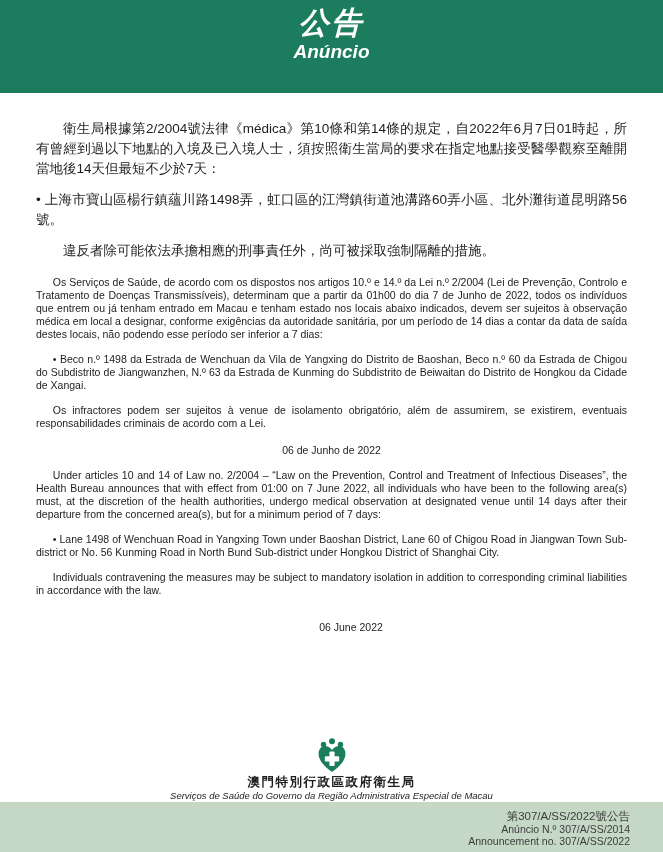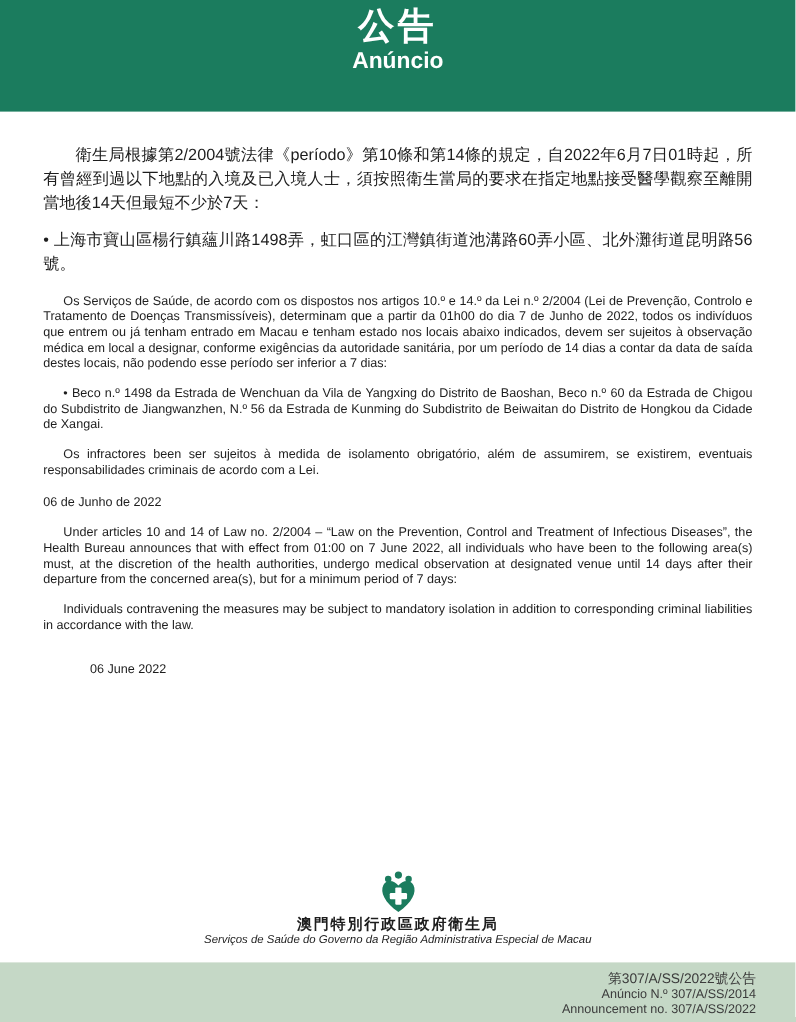"公告" .header { font-style: none -> italic }
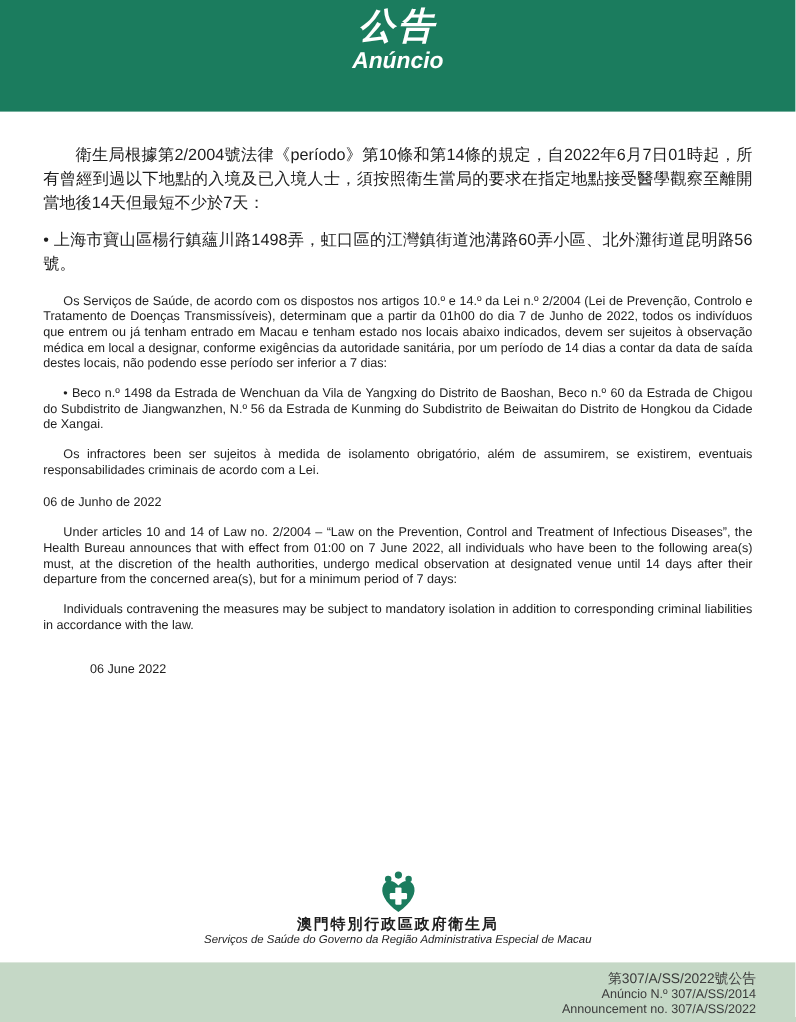"衛生局根據第2/2004號法律《período》第10條和第14條的規定，自20" p.p-indent { text: período -> médica }
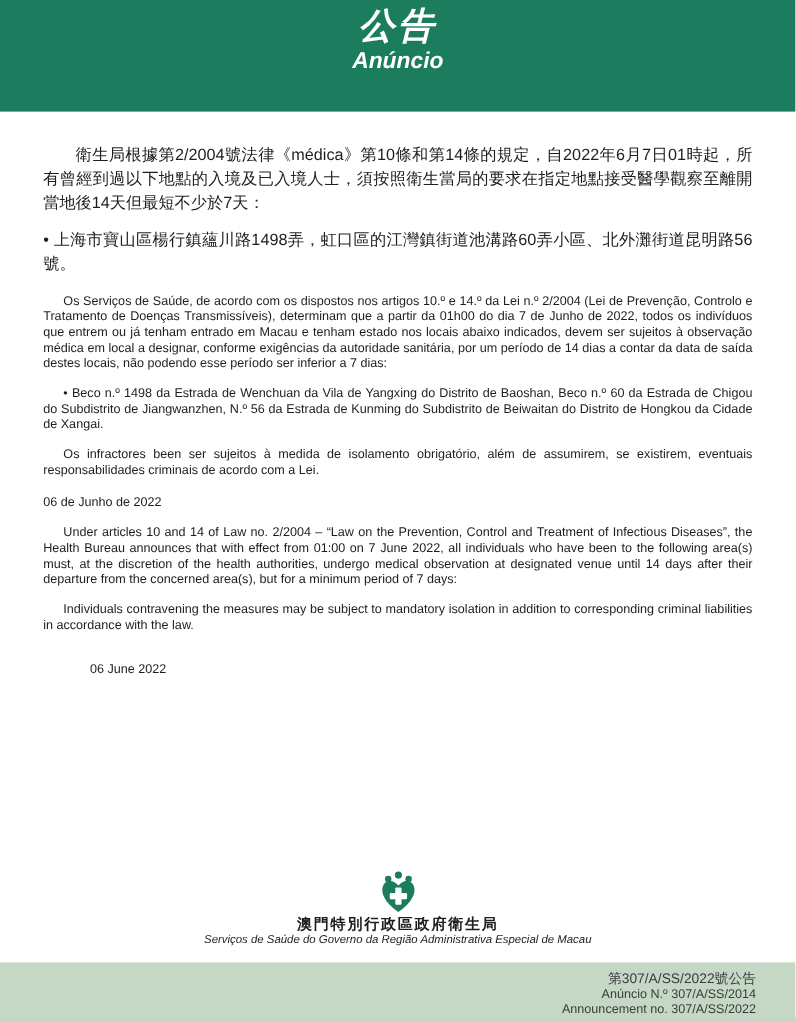"違反者除可能依法承擔相應的刑事責任外，尚可被採取強制隔離的措施。" p.p-indent { html: none -> <p>違反者除可能依法承擔相應的刑事責任外，尚可被採取強制隔離的措施。</p> }
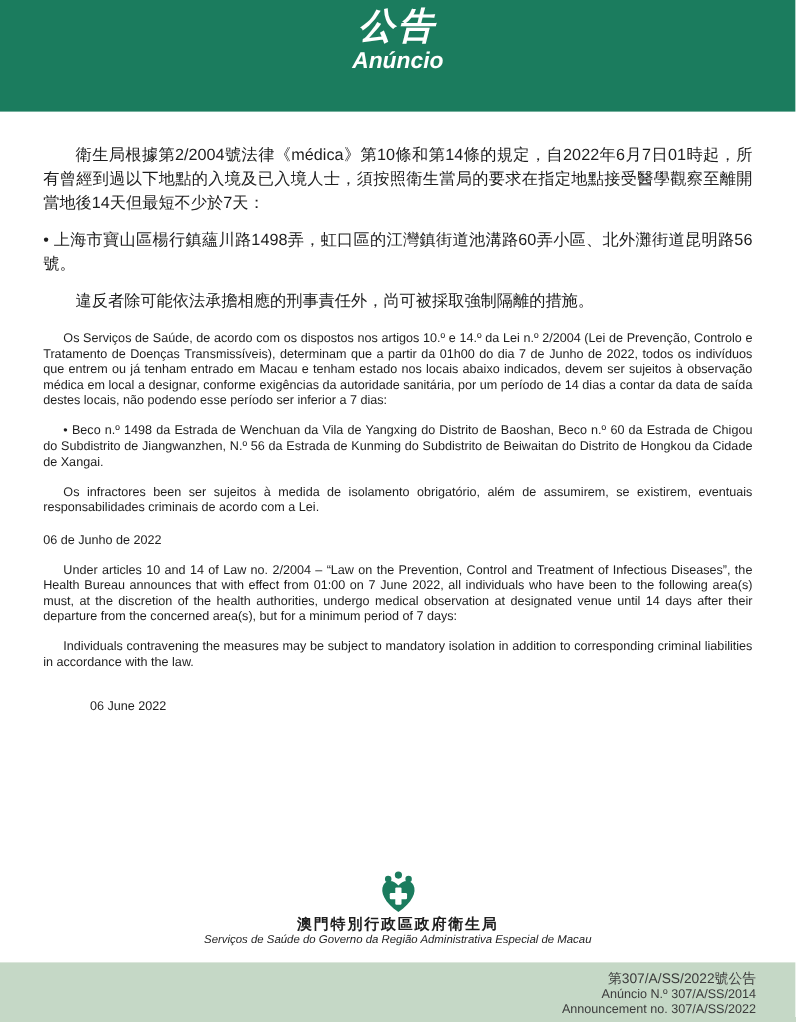"• Beco n.º 1498 da" p.p-bullet { text: 56 -> 63 }
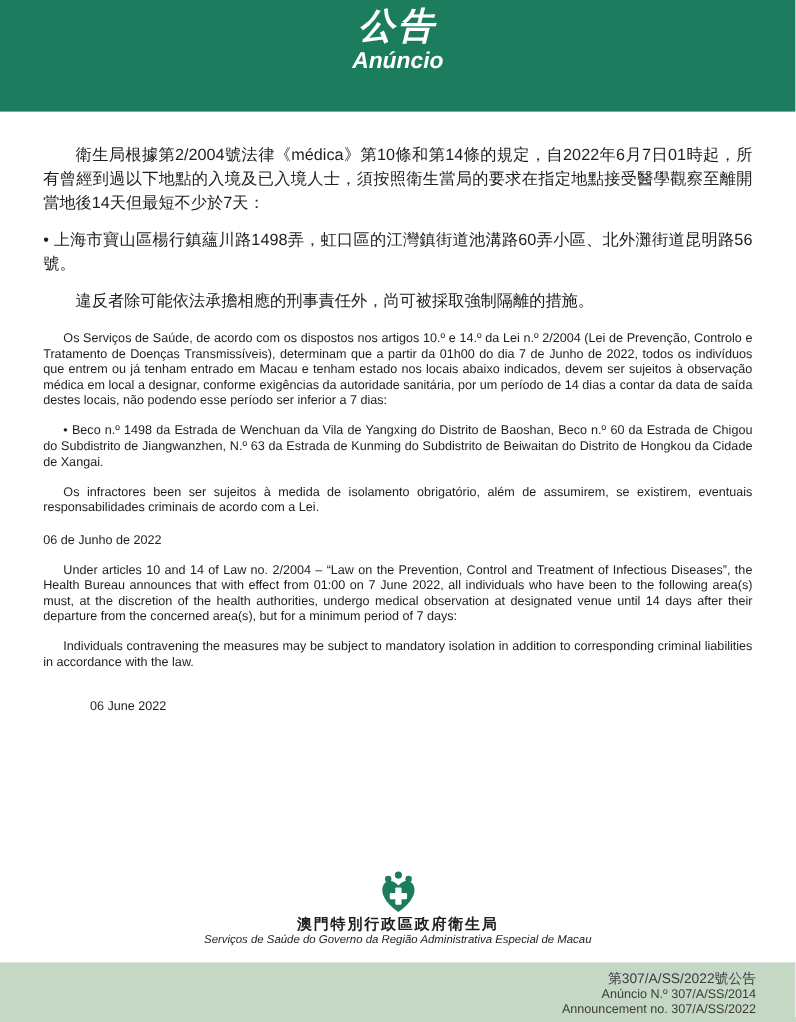"Os infractores been ser sujeitos" p.p-indent { text: been ser sujeitos à medida -> podem ser sujeitos à venue }
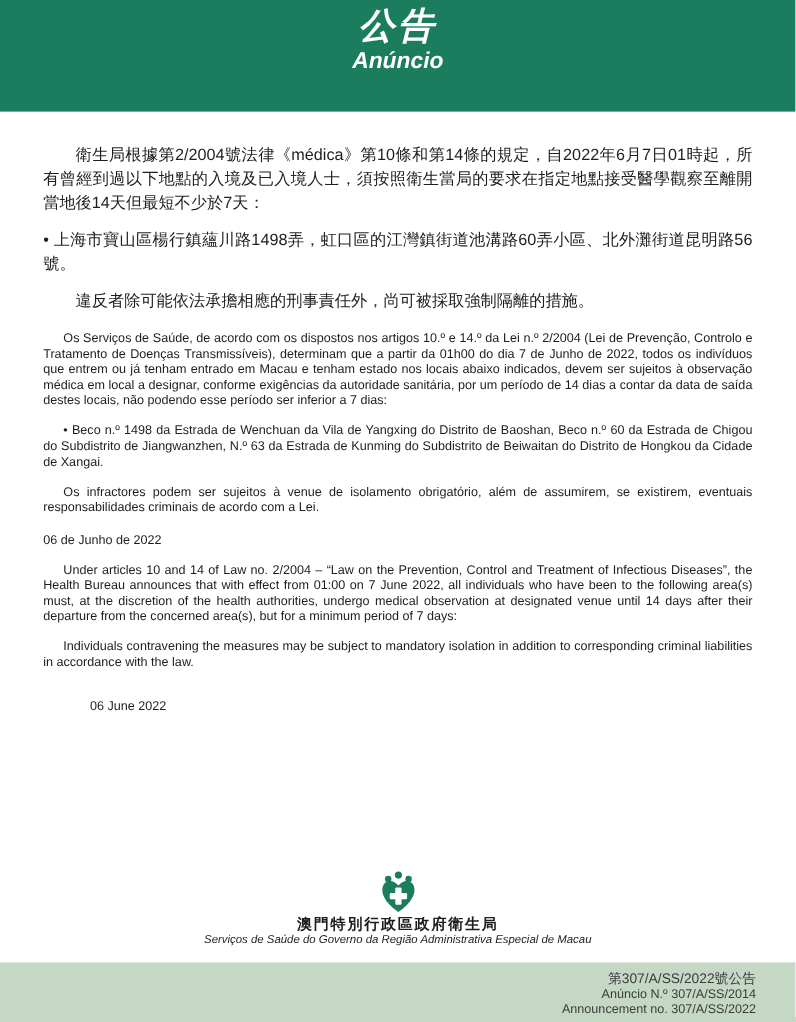"06 de Junho de 2022" .latin-sec .p-date { text-align: left -> center }
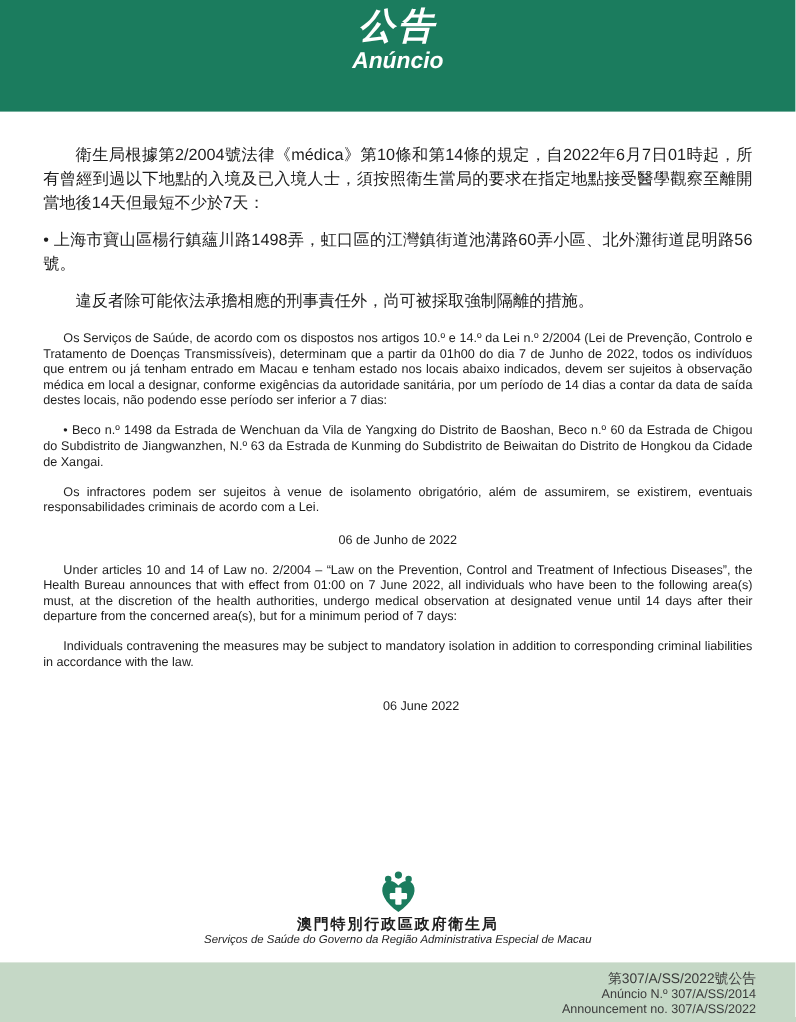"• Lane 1498 of Wenchuan" p.p-bullet { html: none -> <p>• Lane 1498 of Wenchuan Road in Yangxing Town under Baoshan District, Lane 60 of Chigou Road in Jiangwan Town Sub-district or No. 56 Kunming Road in North Bund Sub-district under Hongkou District of Shanghai City.</p> }
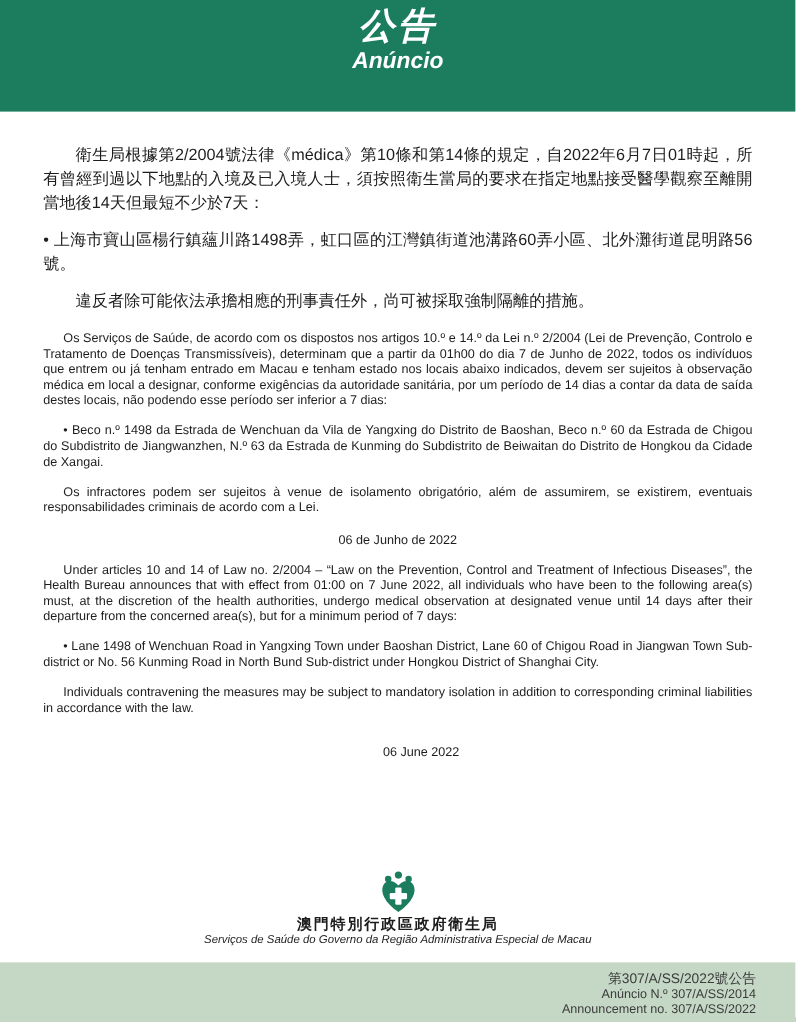"澳門特別行政區政府衛生局" .footer-org { padding-bottom: 12px -> 0 }
